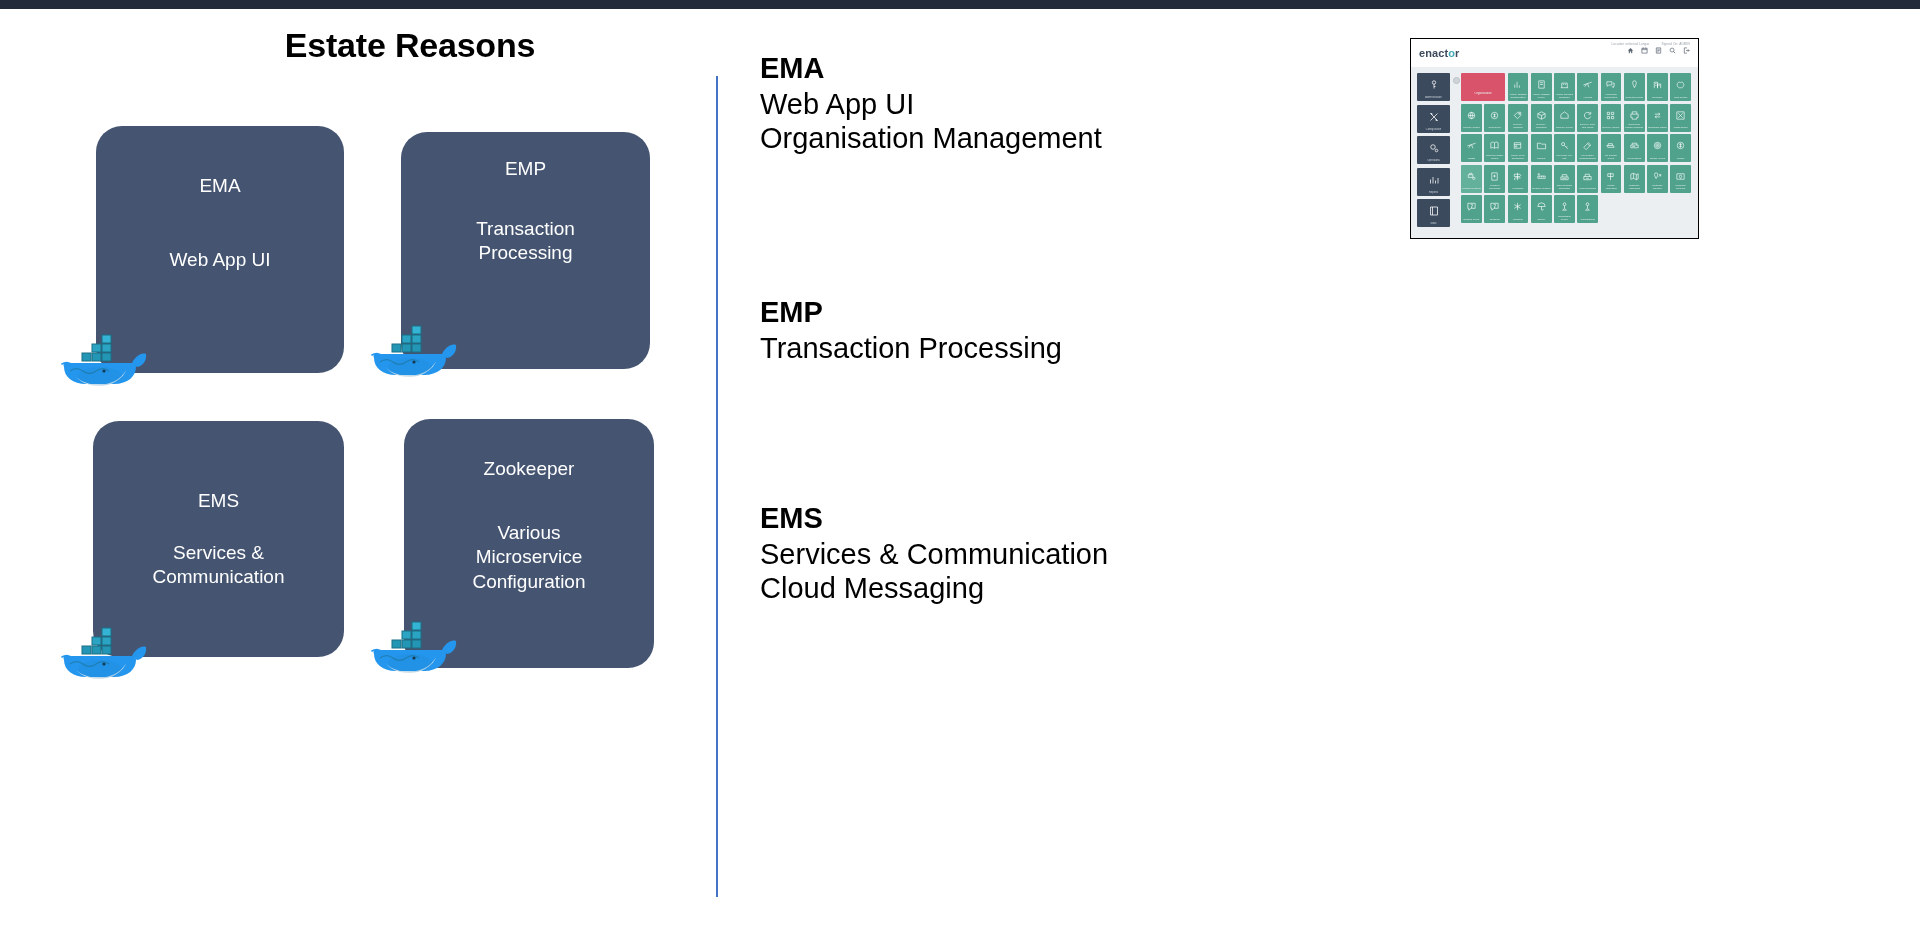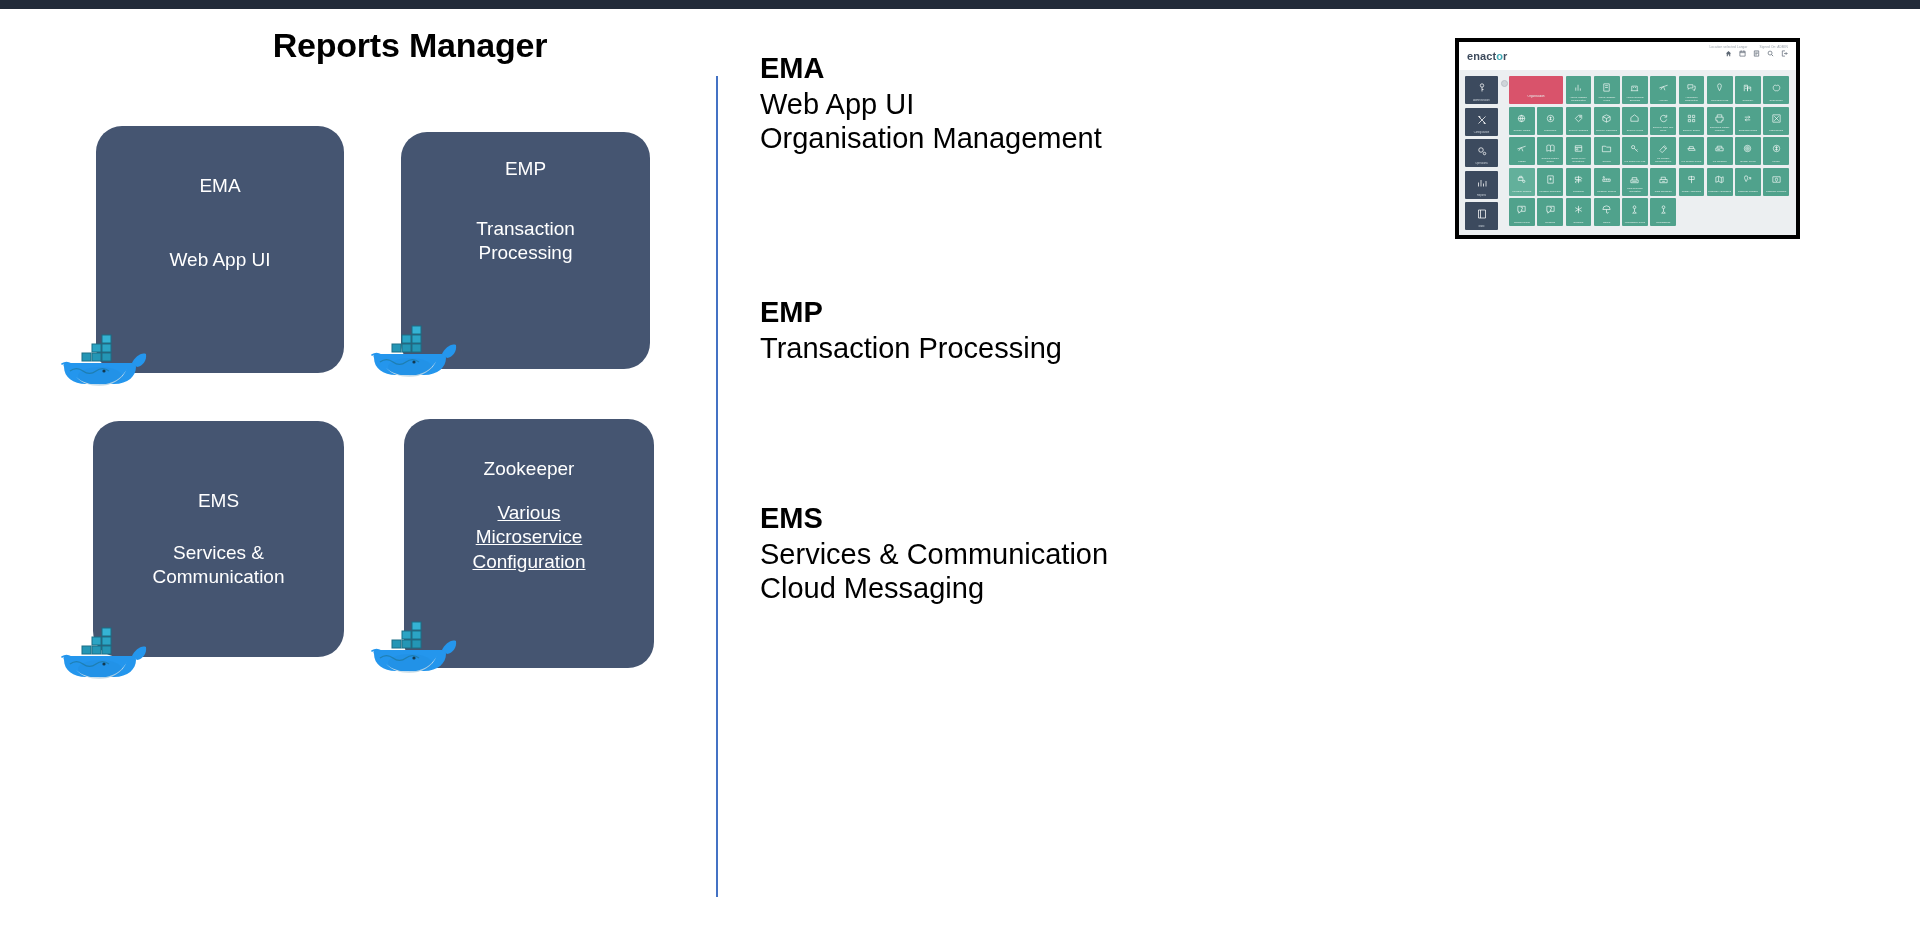"Reports Manager" div.slide-title { text: Reports Manager -> Estate Reasons }
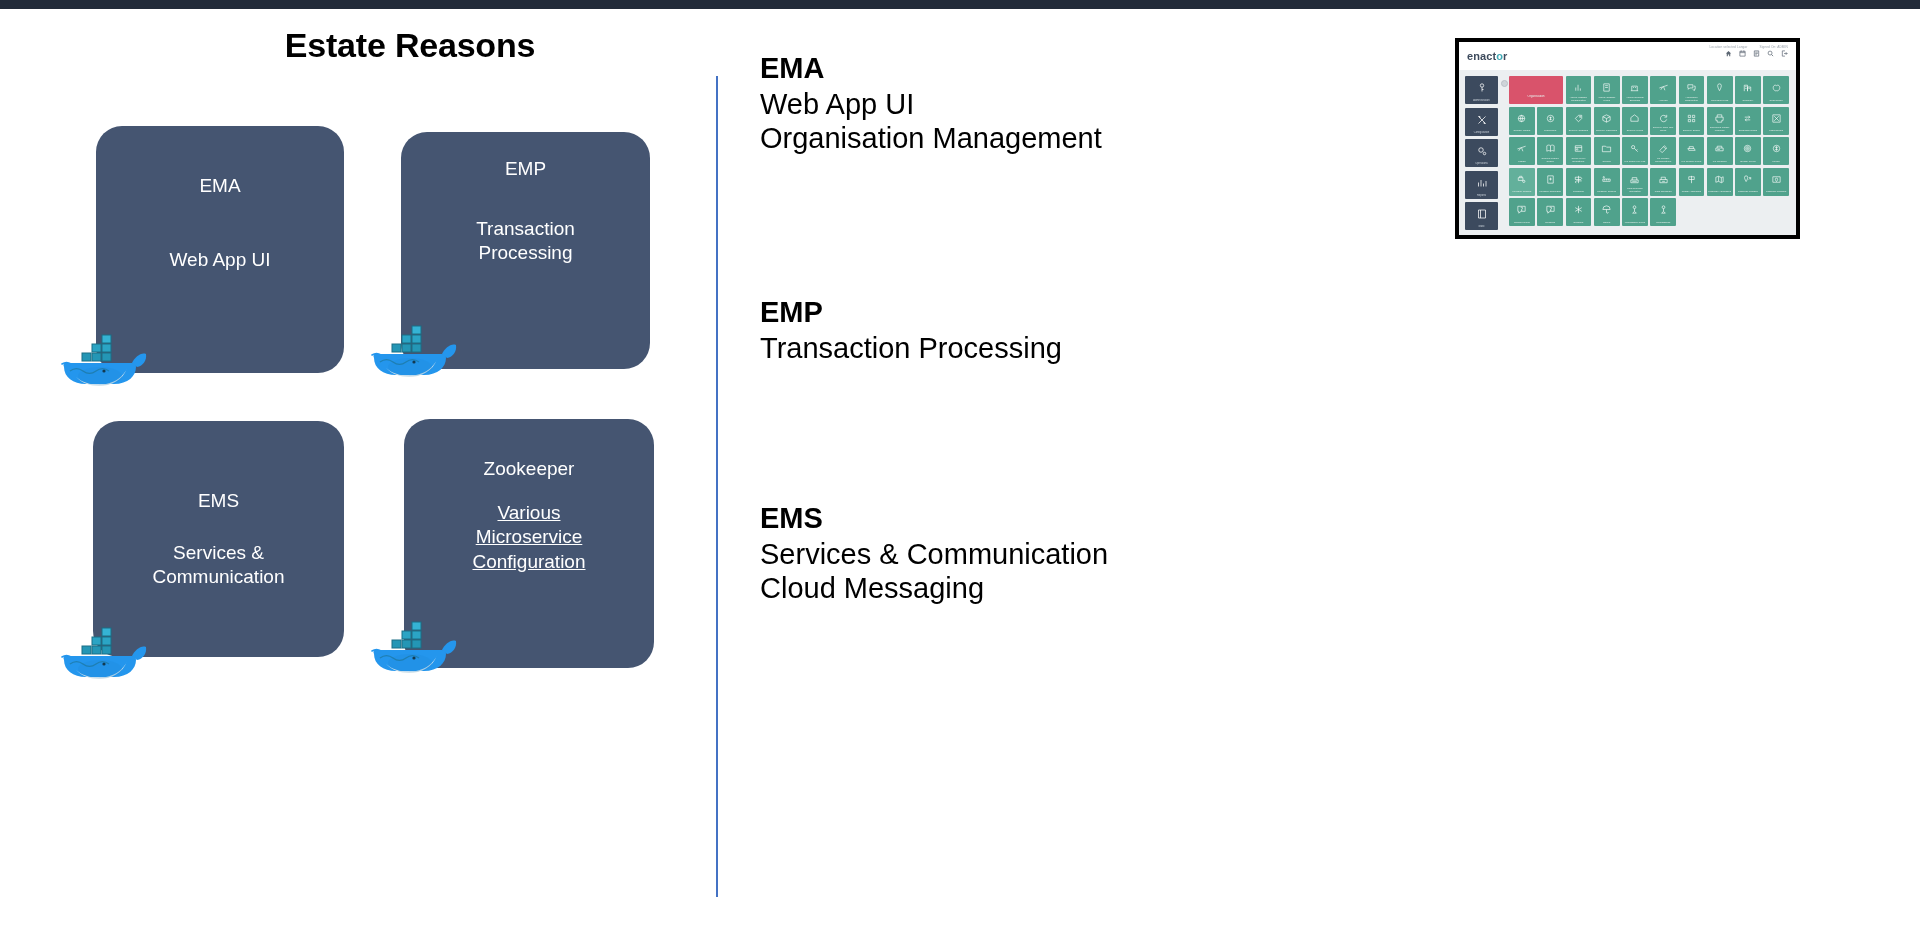"enactor" .thumb { border: 4px solid #000000 -> 1px solid #000000; margin-left: 45px -> none; width: 345px -> 289px }
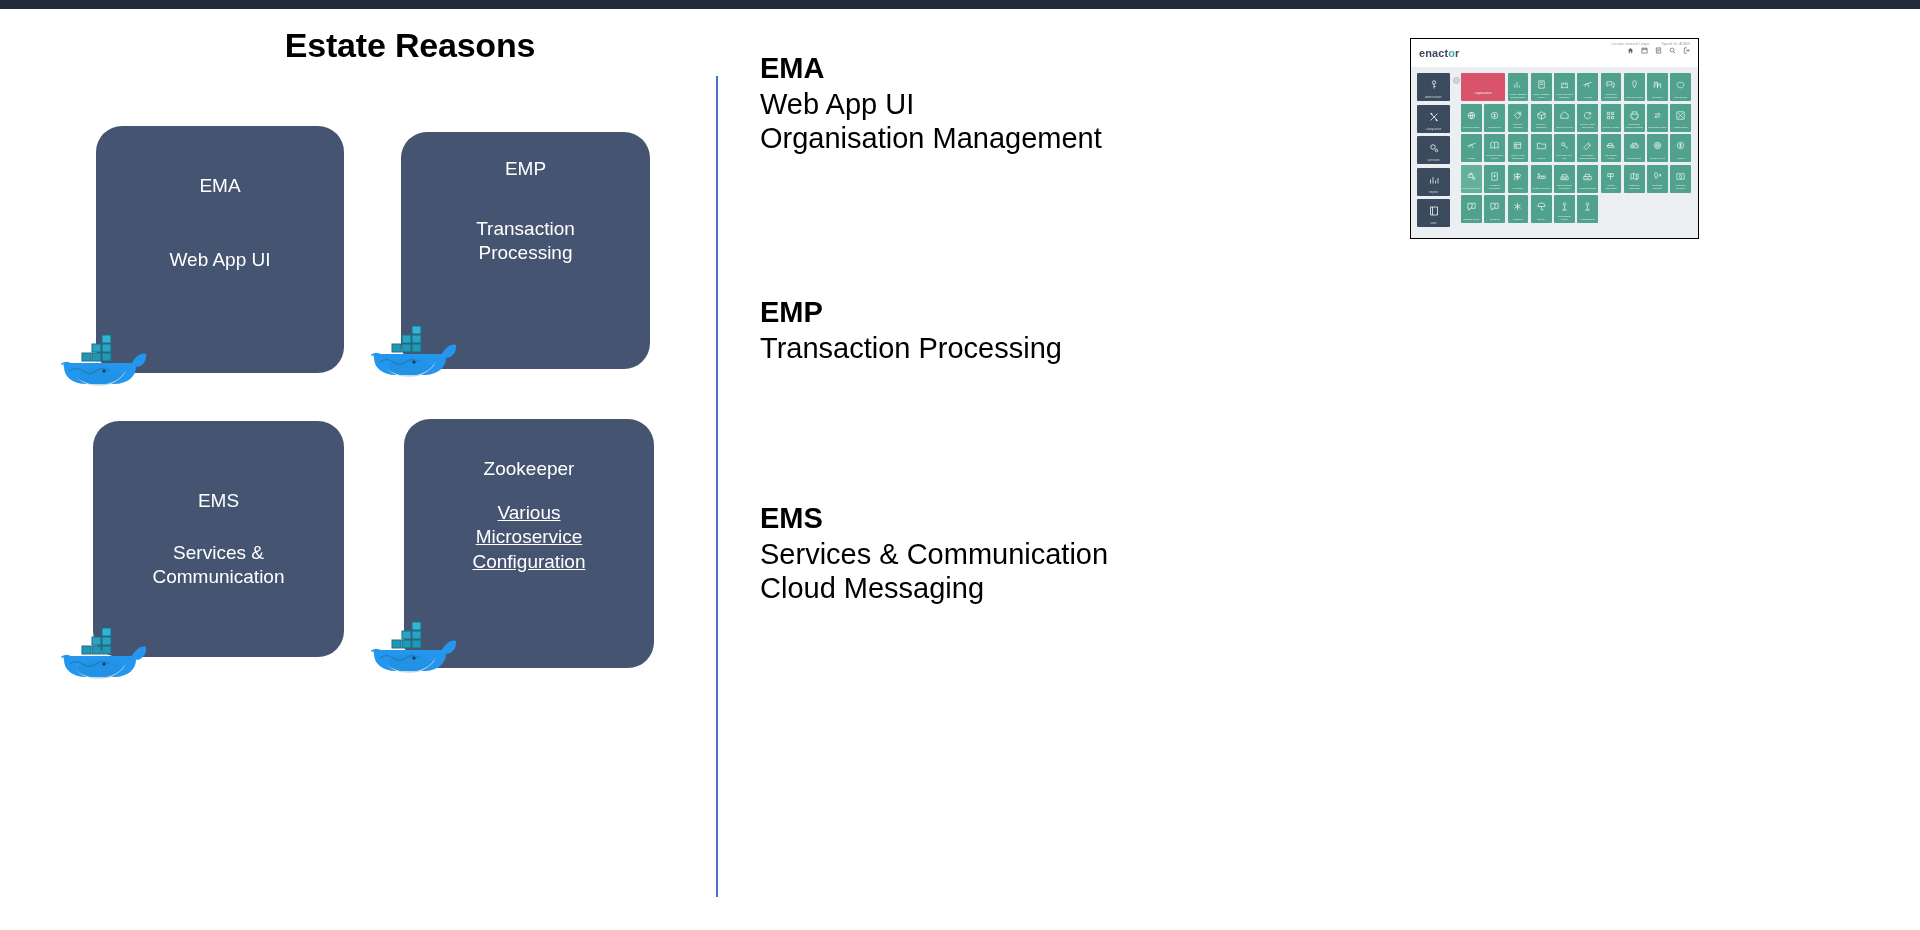"Various" #box-zk .box-desc { margin-top: 20px -> 40px; text-decoration: underline -> none }
